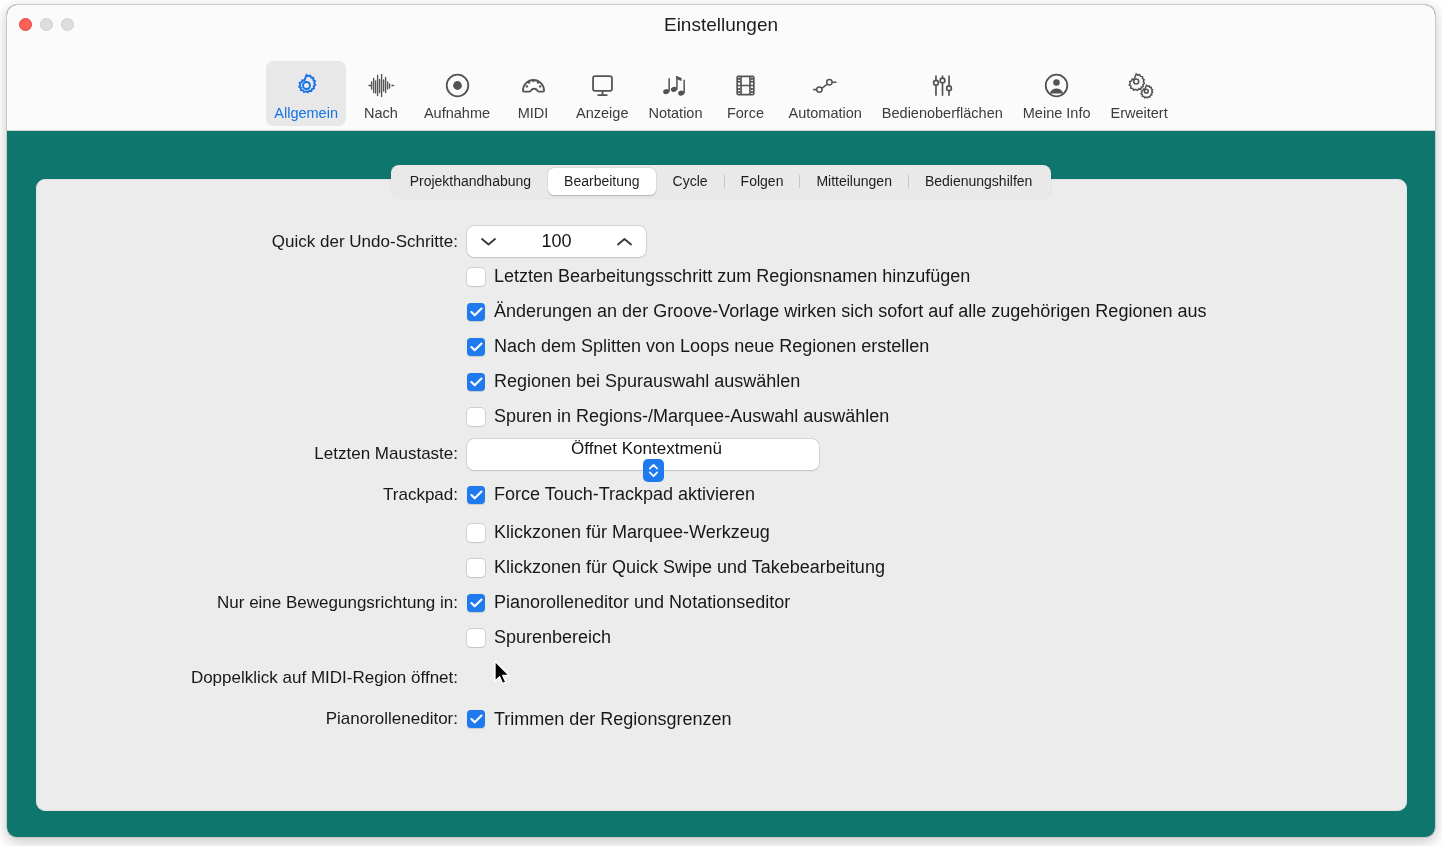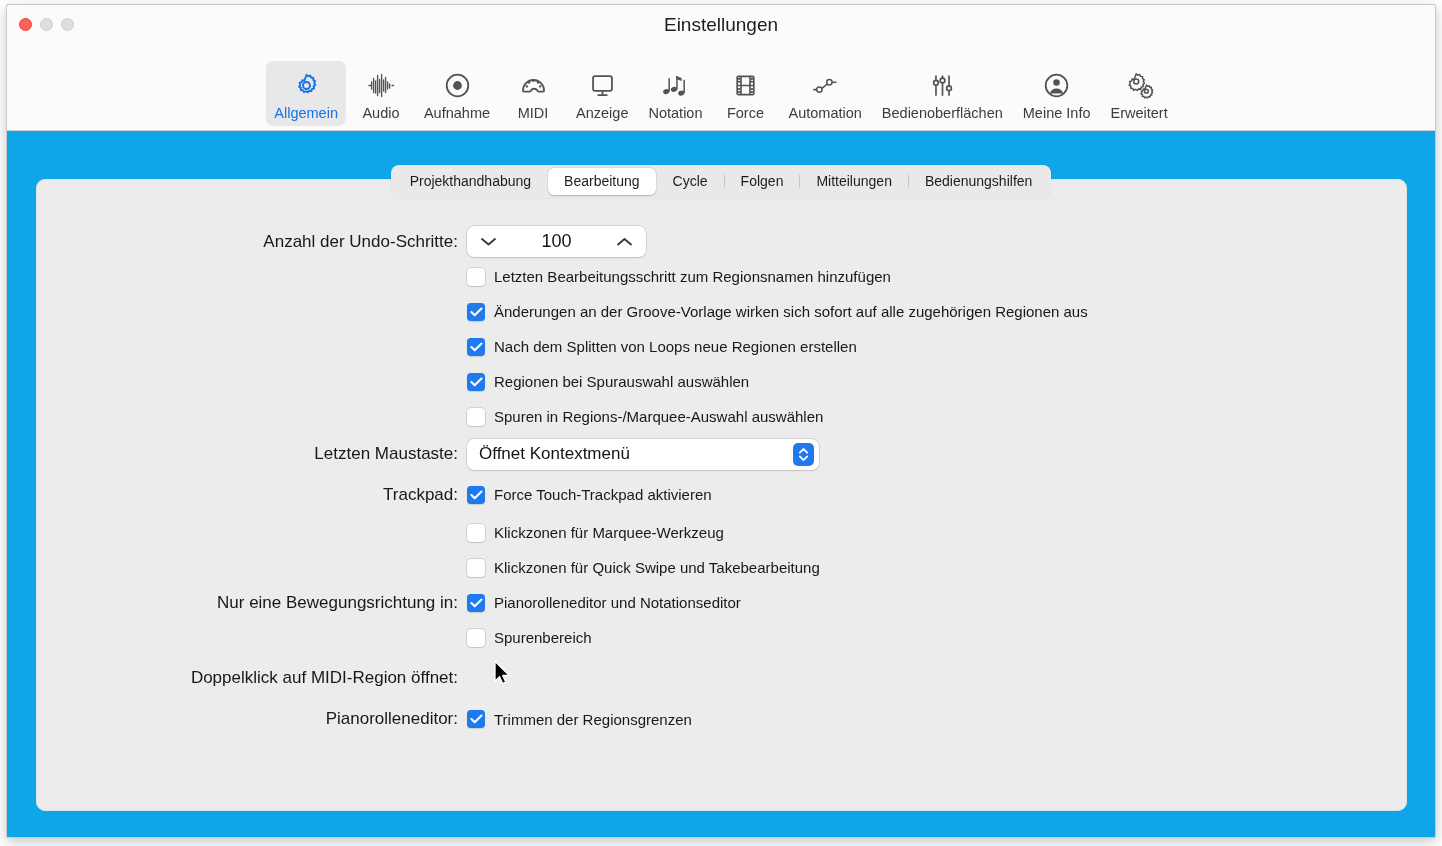"Einstellungen" .window { background: #0ea5e9 -> #0f766e; border-radius: 2px -> 11px }
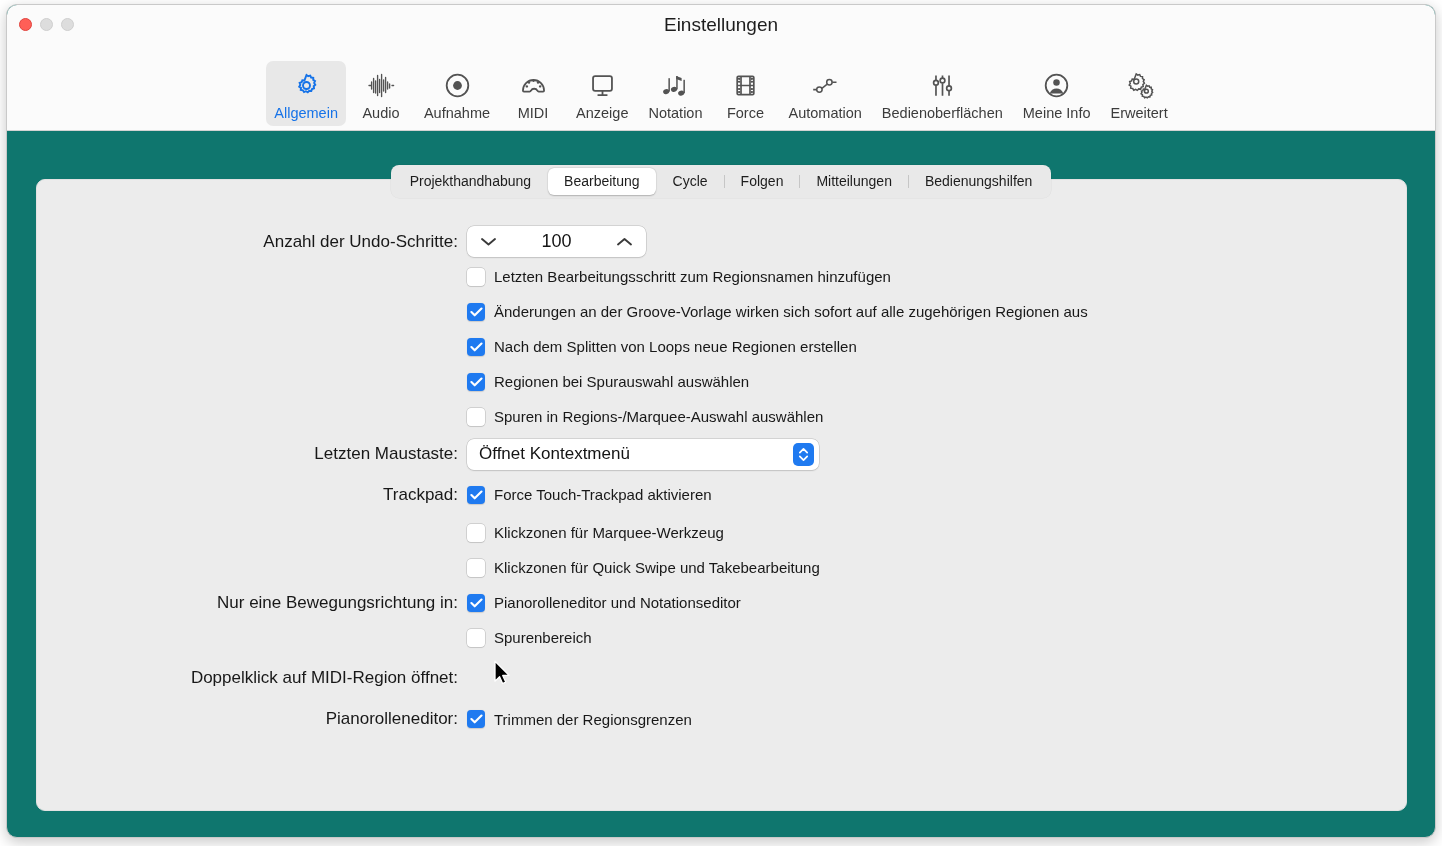"Audio" span.tb-label { text: Audio -> Nach }
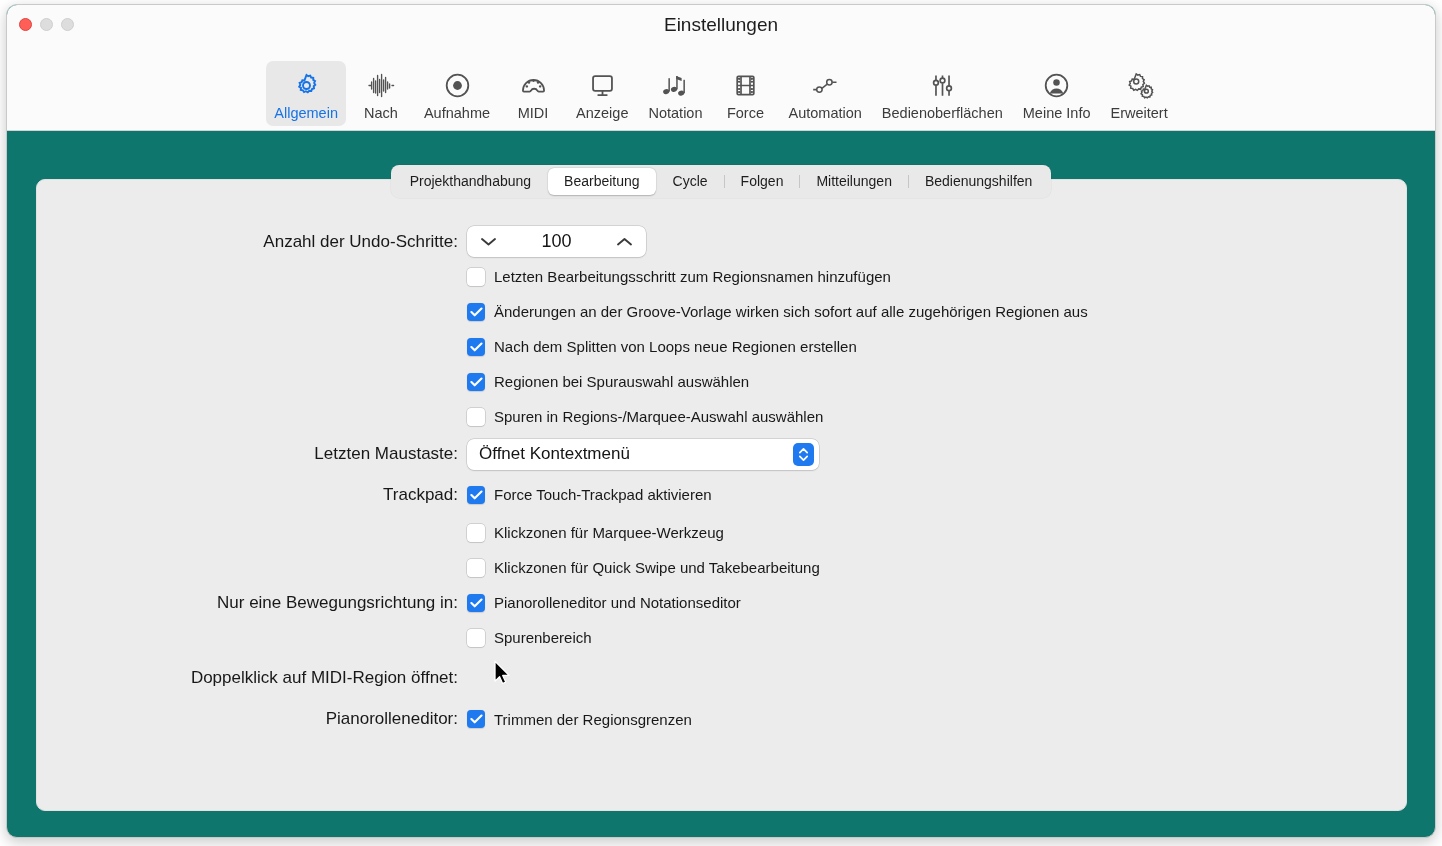"Anzahl der Undo-Schritte:" div.row-label { text: Anzahl -> Quick }
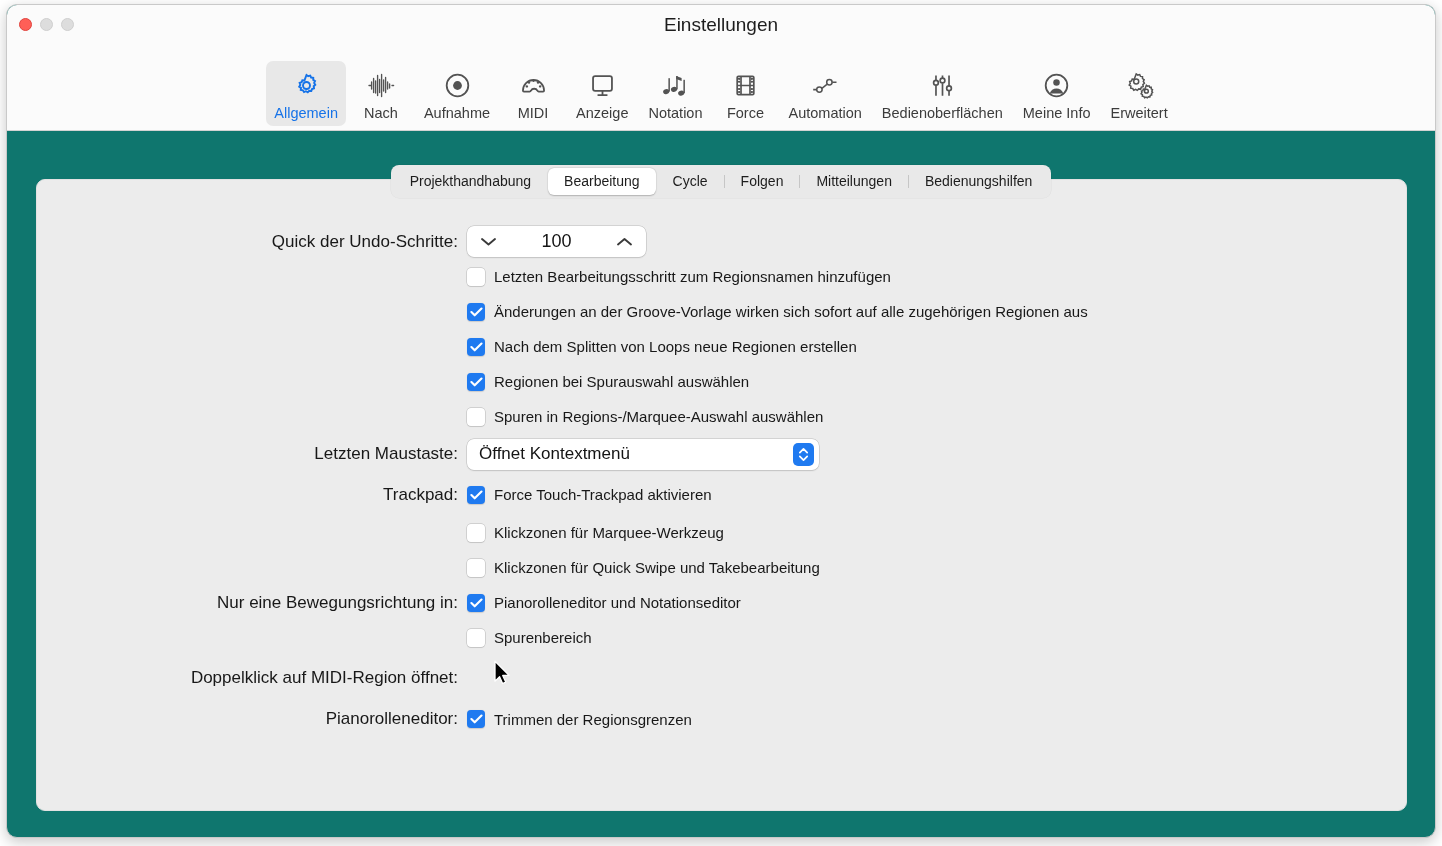"Letzten Bearbeitungsschritt zum" .cb-text { font-size: 15px -> 18px }
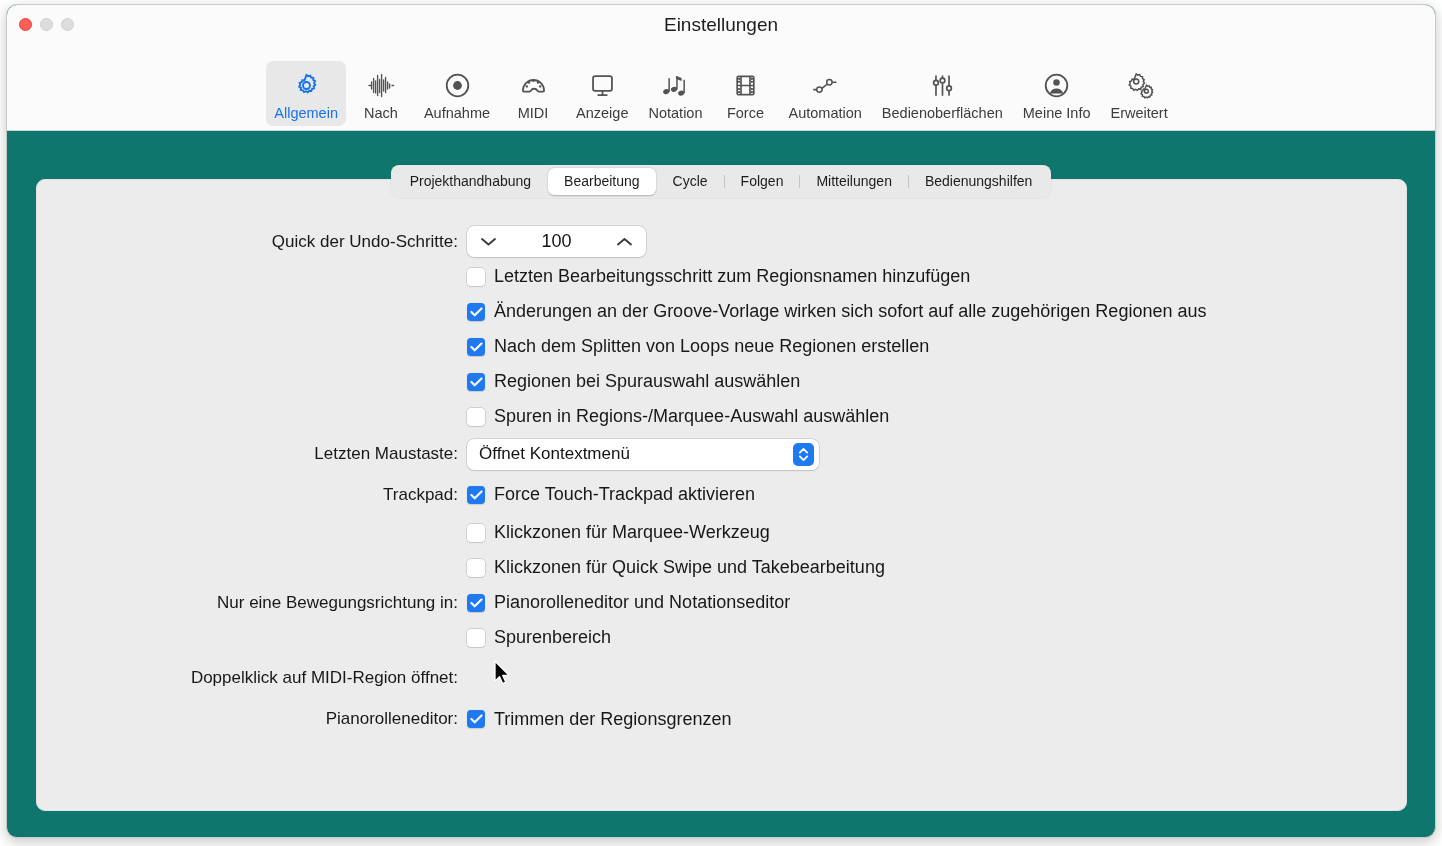"Öffnet Kontextmenü" .popup { flex-direction: none -> column }
